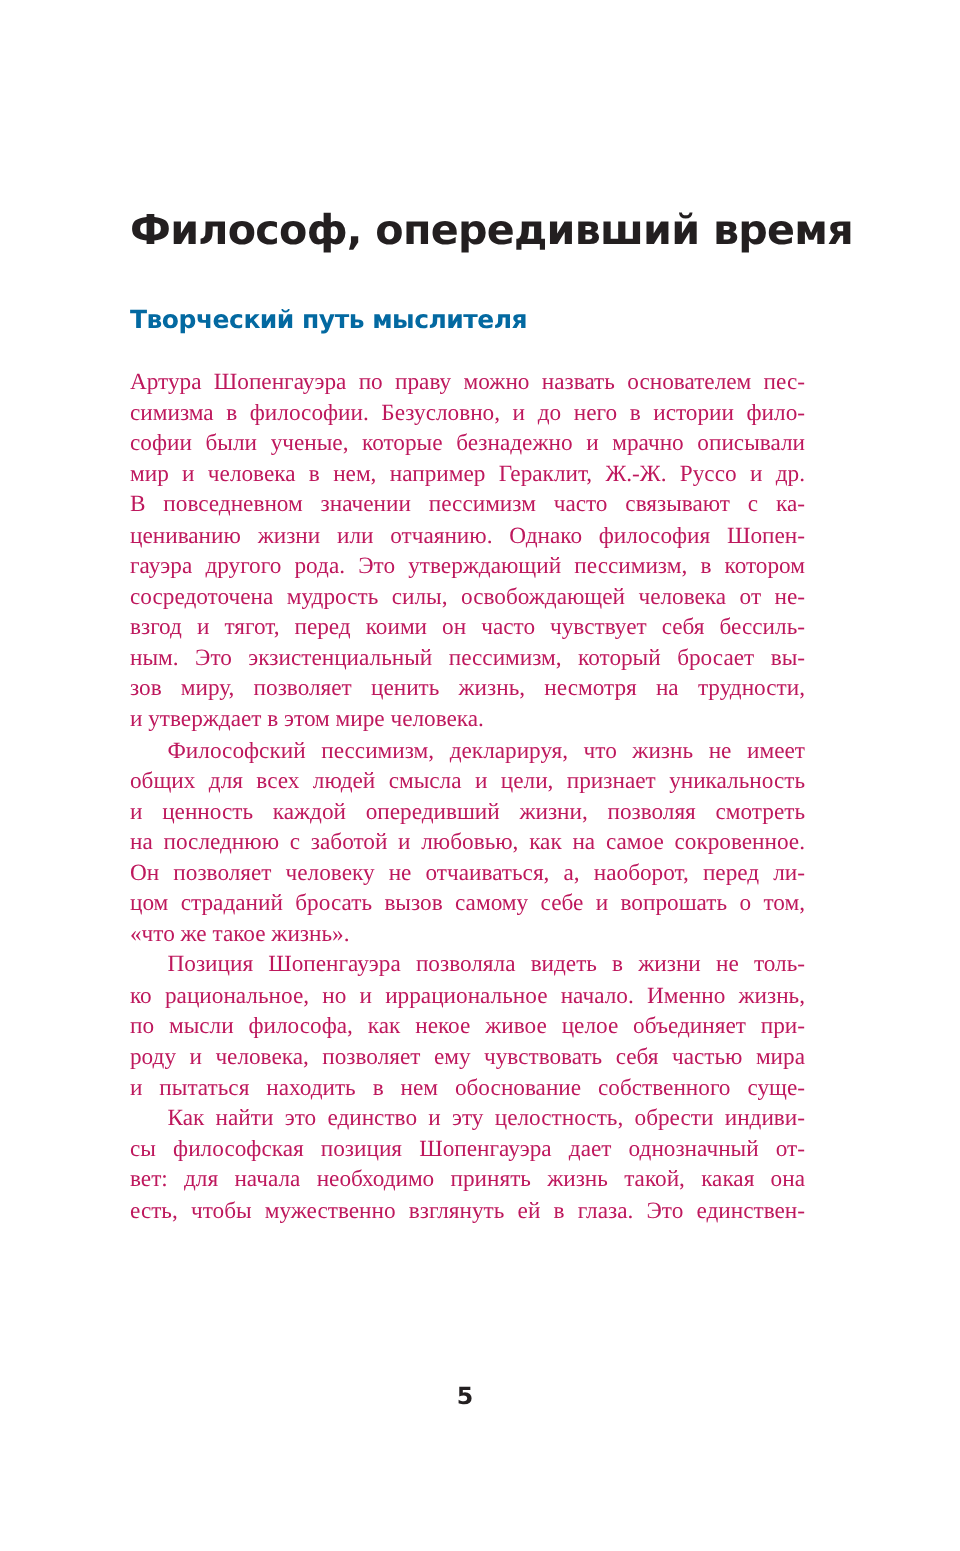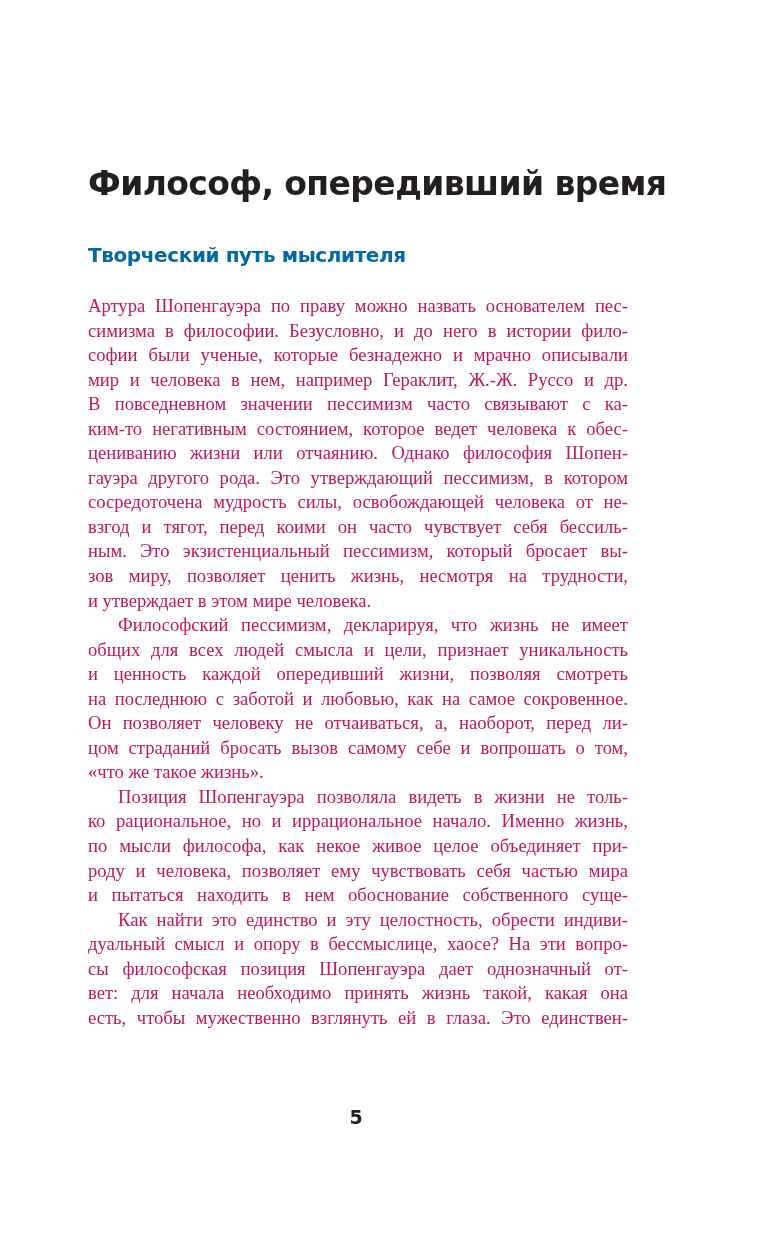"Философ, опередивший время" .page { left: 0 -> 16px }
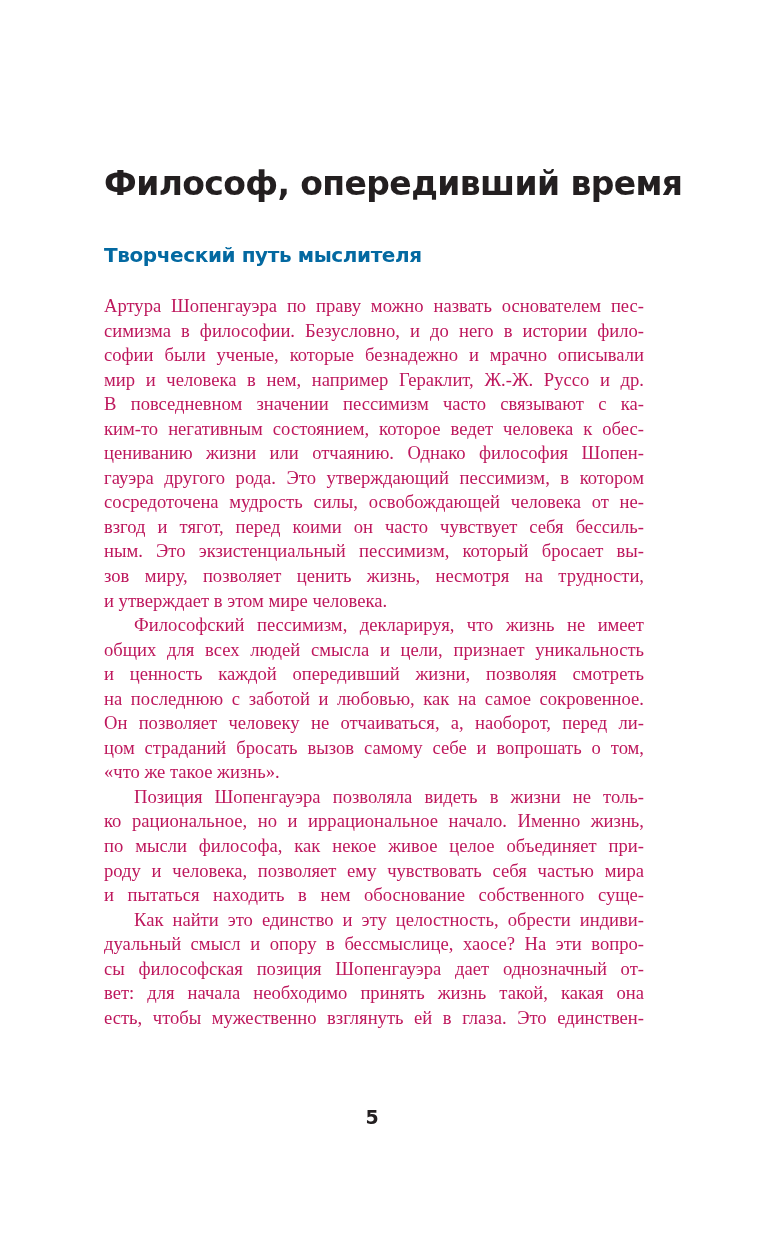"ким-то негативным состоянием, которое" span.line { html: <span>ким-то негативным состоянием, которое ведет человека к обес-</span> -> none }
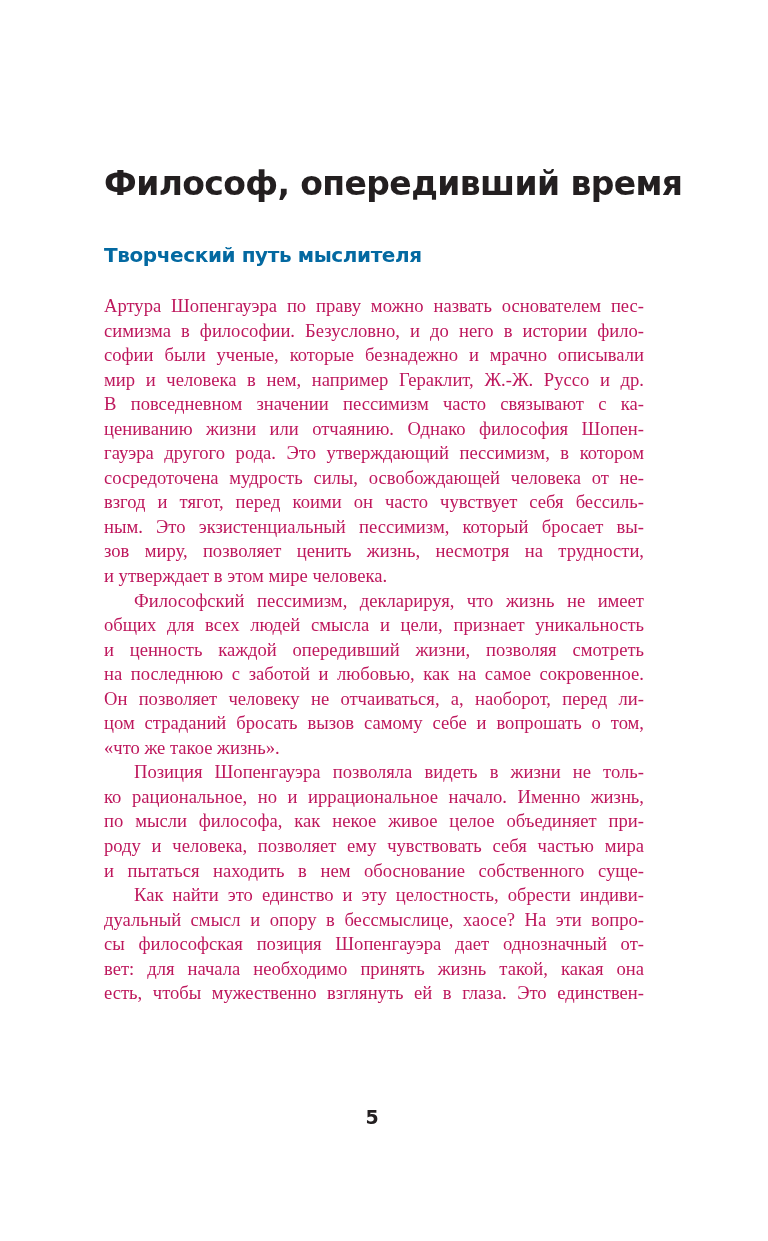"дуальный смысл и опору в" span.line { html: <span>дуальный смысл и опору в бессмыслице, хаосе? На эти вопро-</span> -> none }
